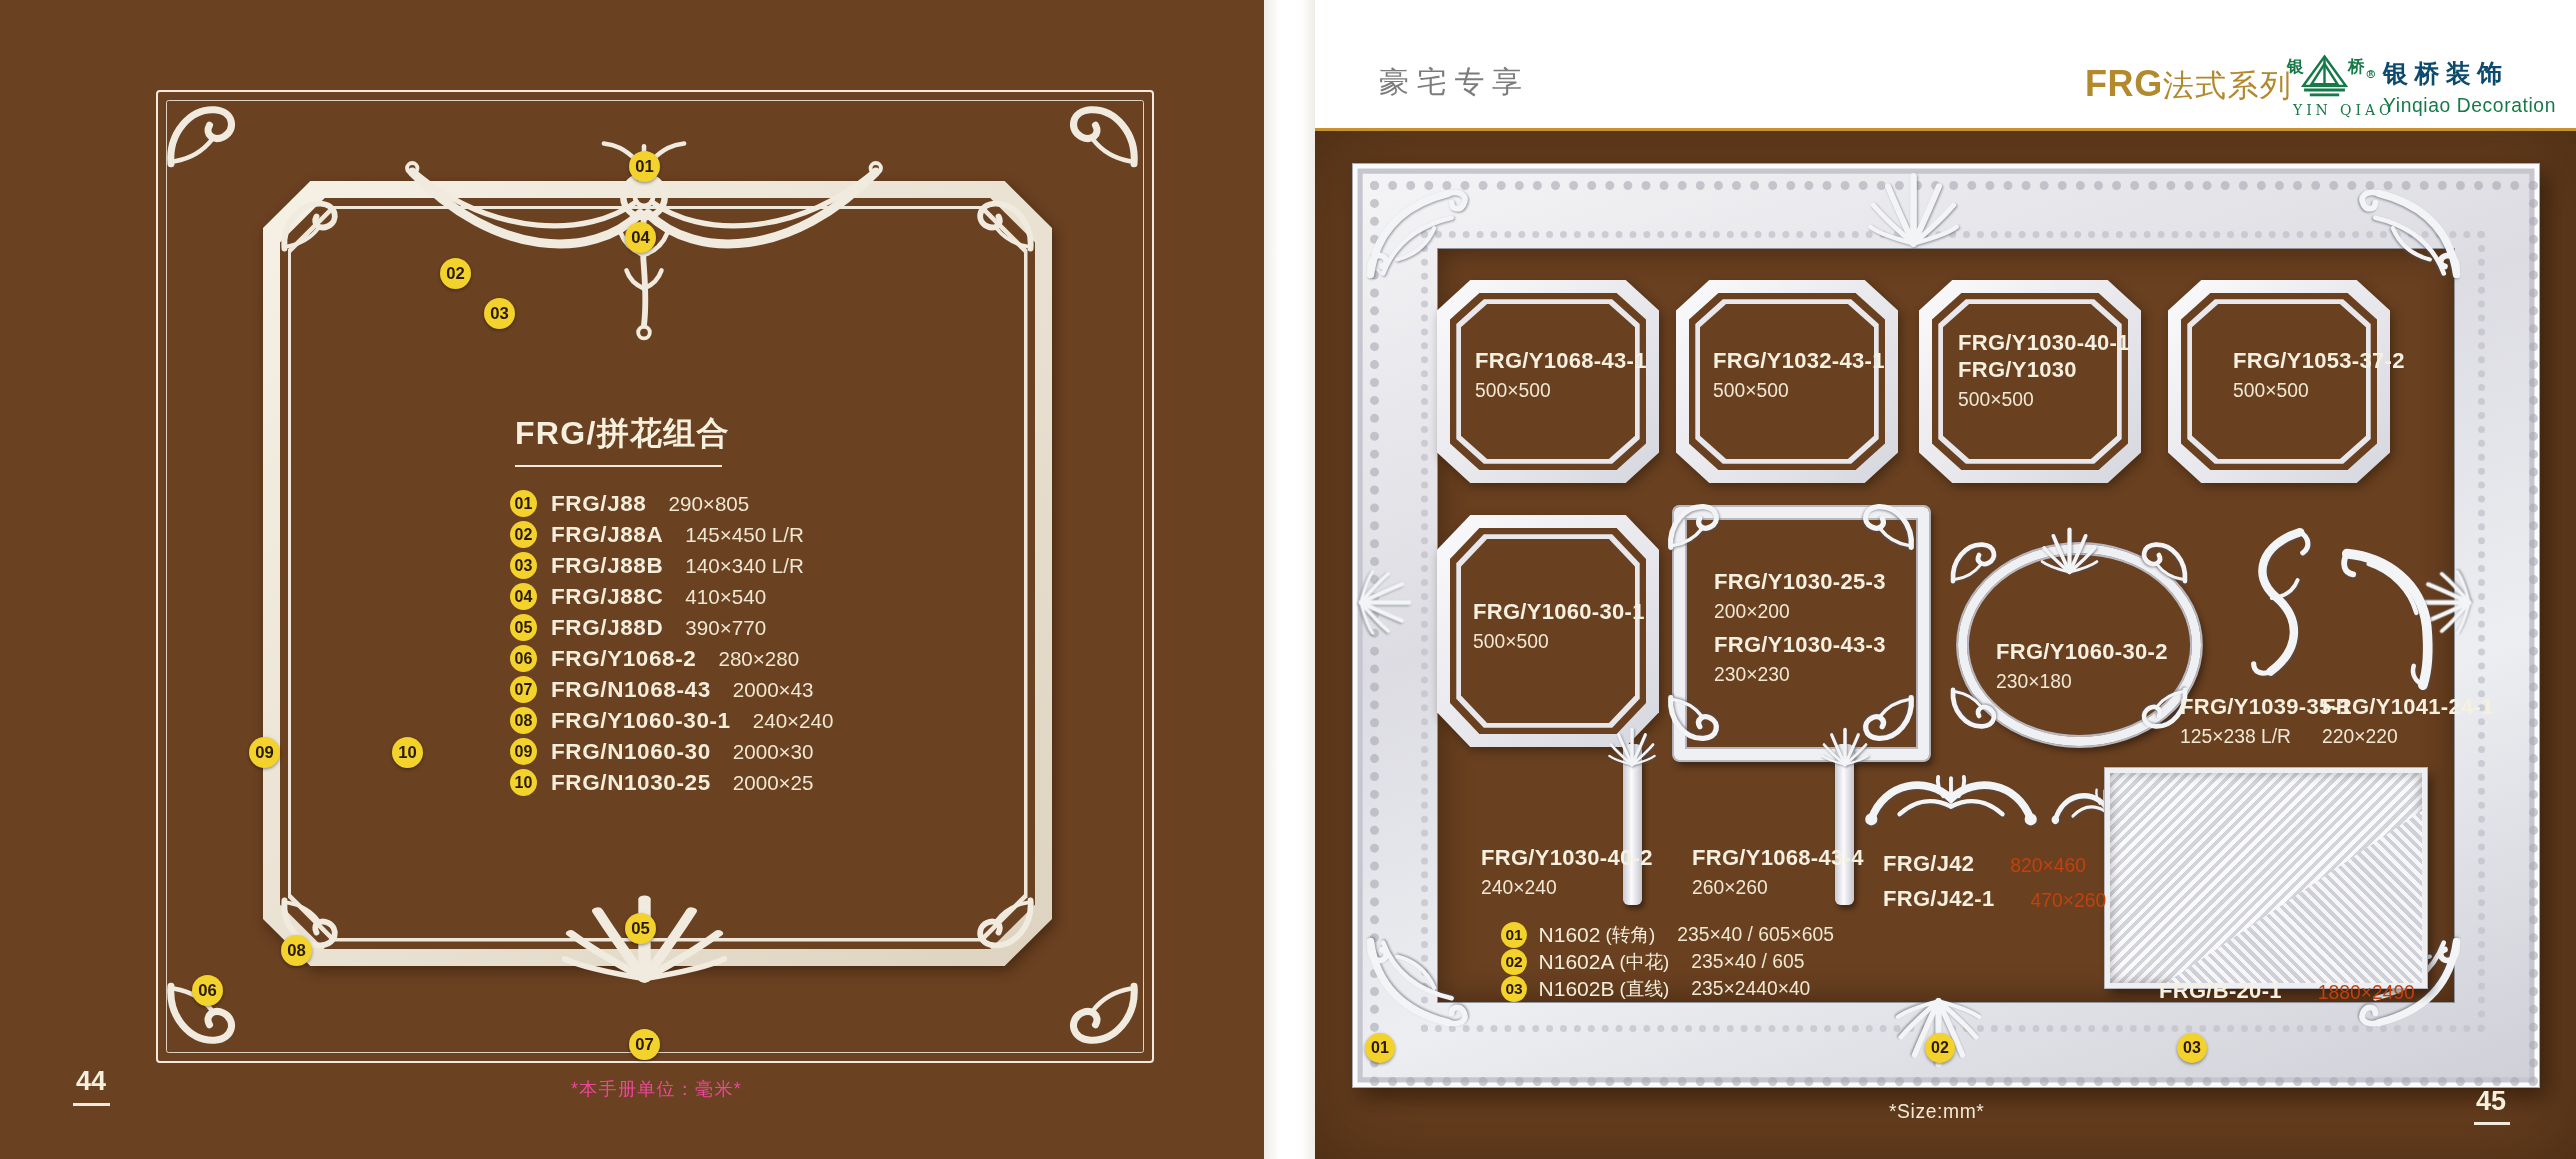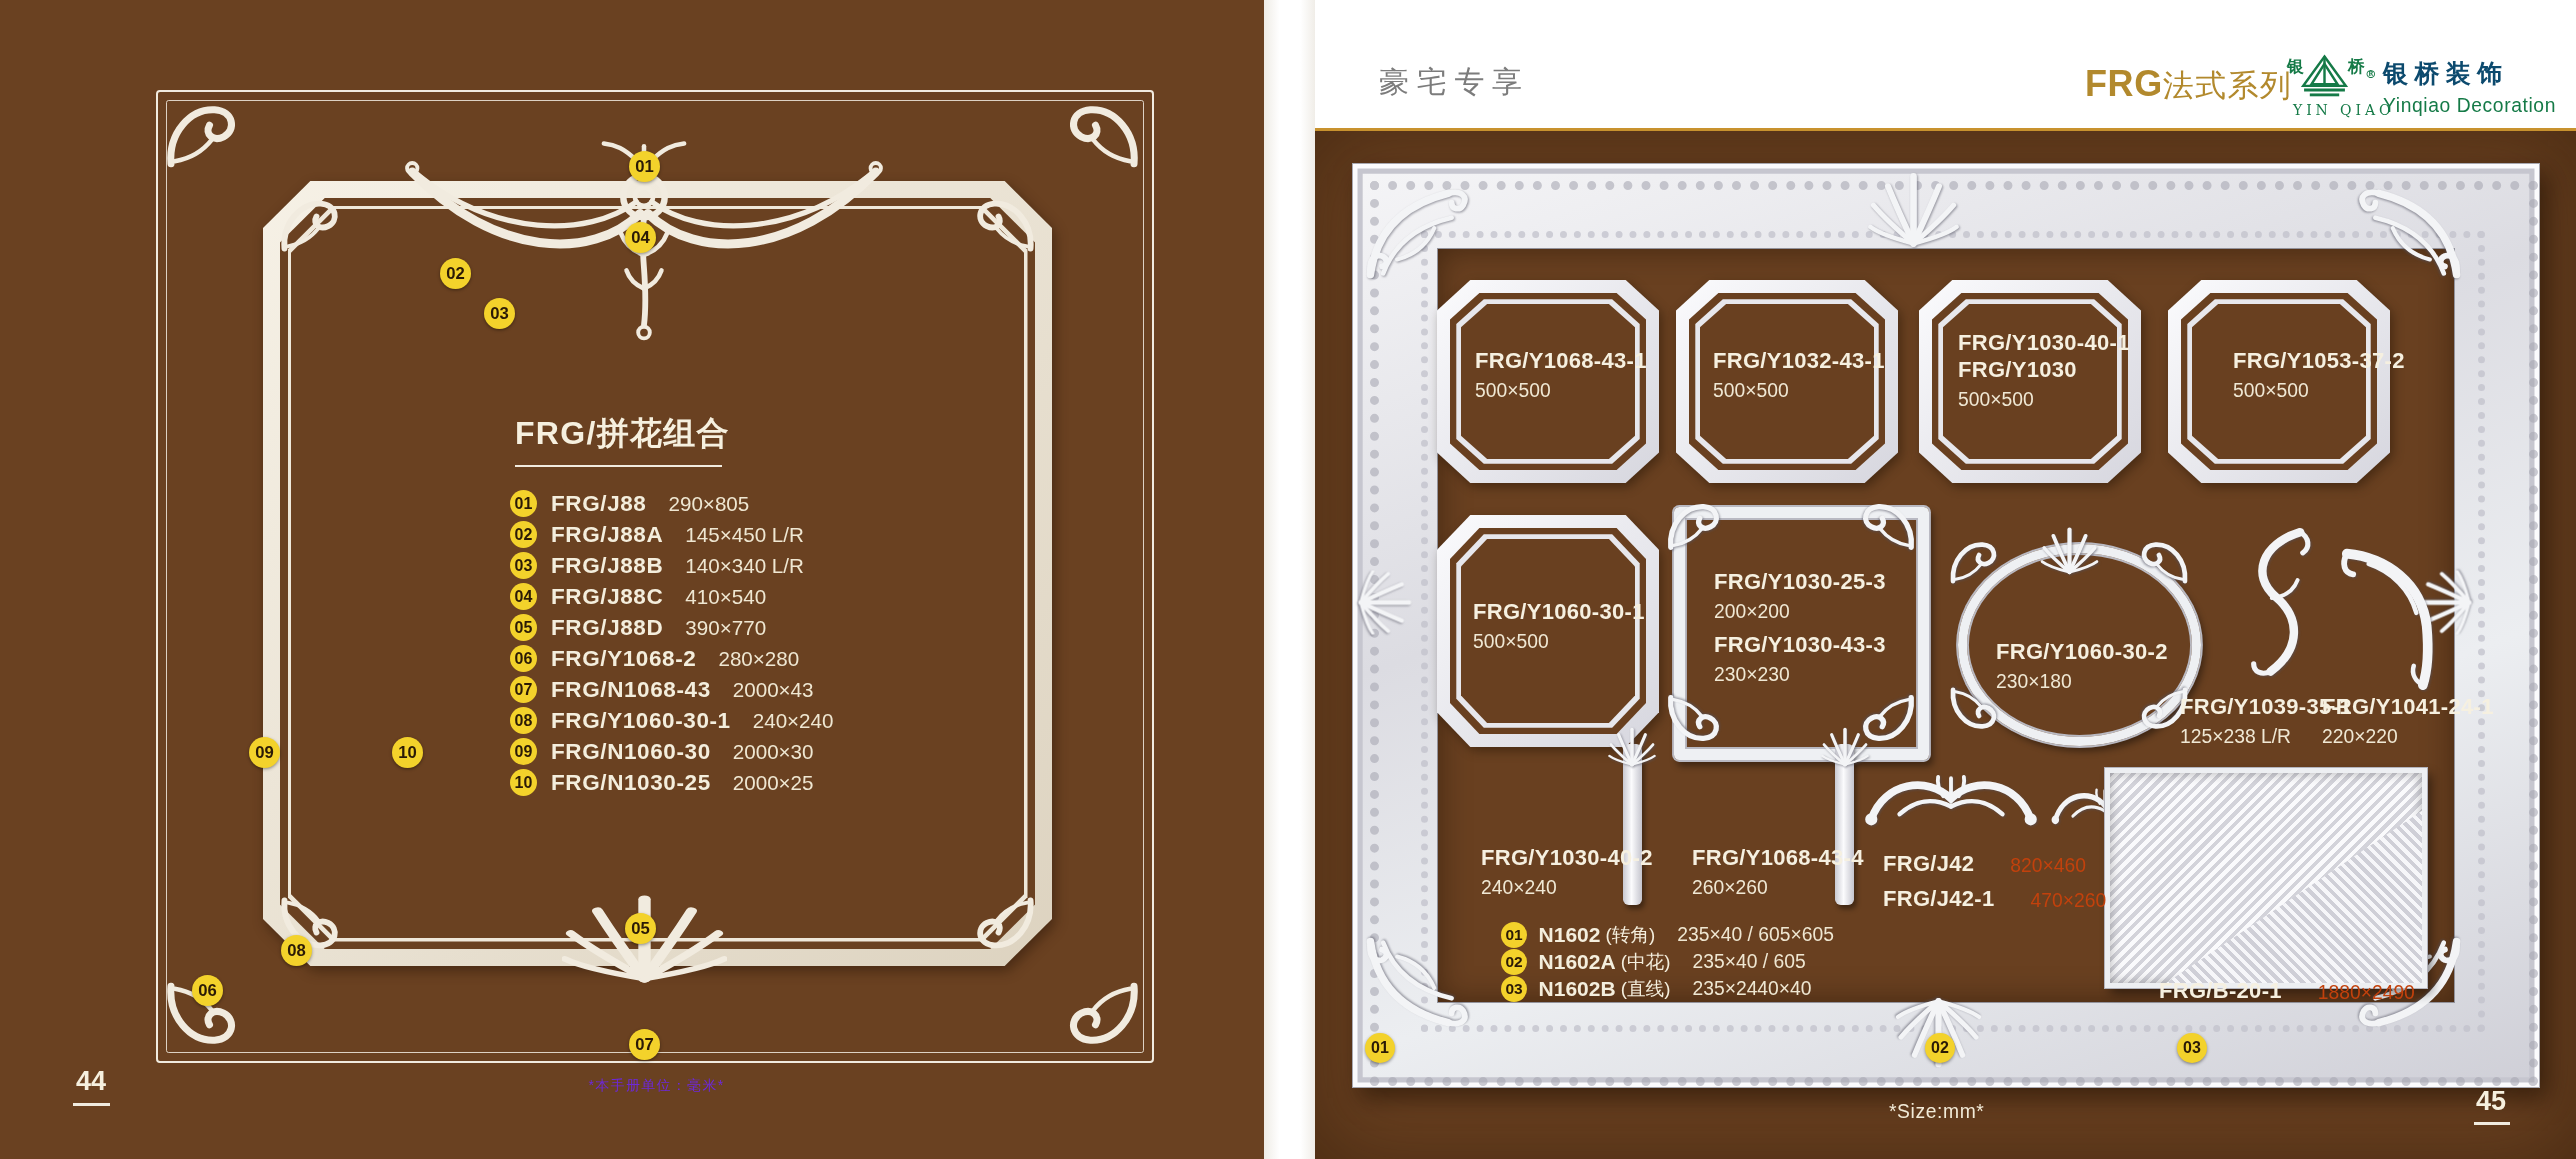"N1602" .ncode { font-weight: bold -> normal }
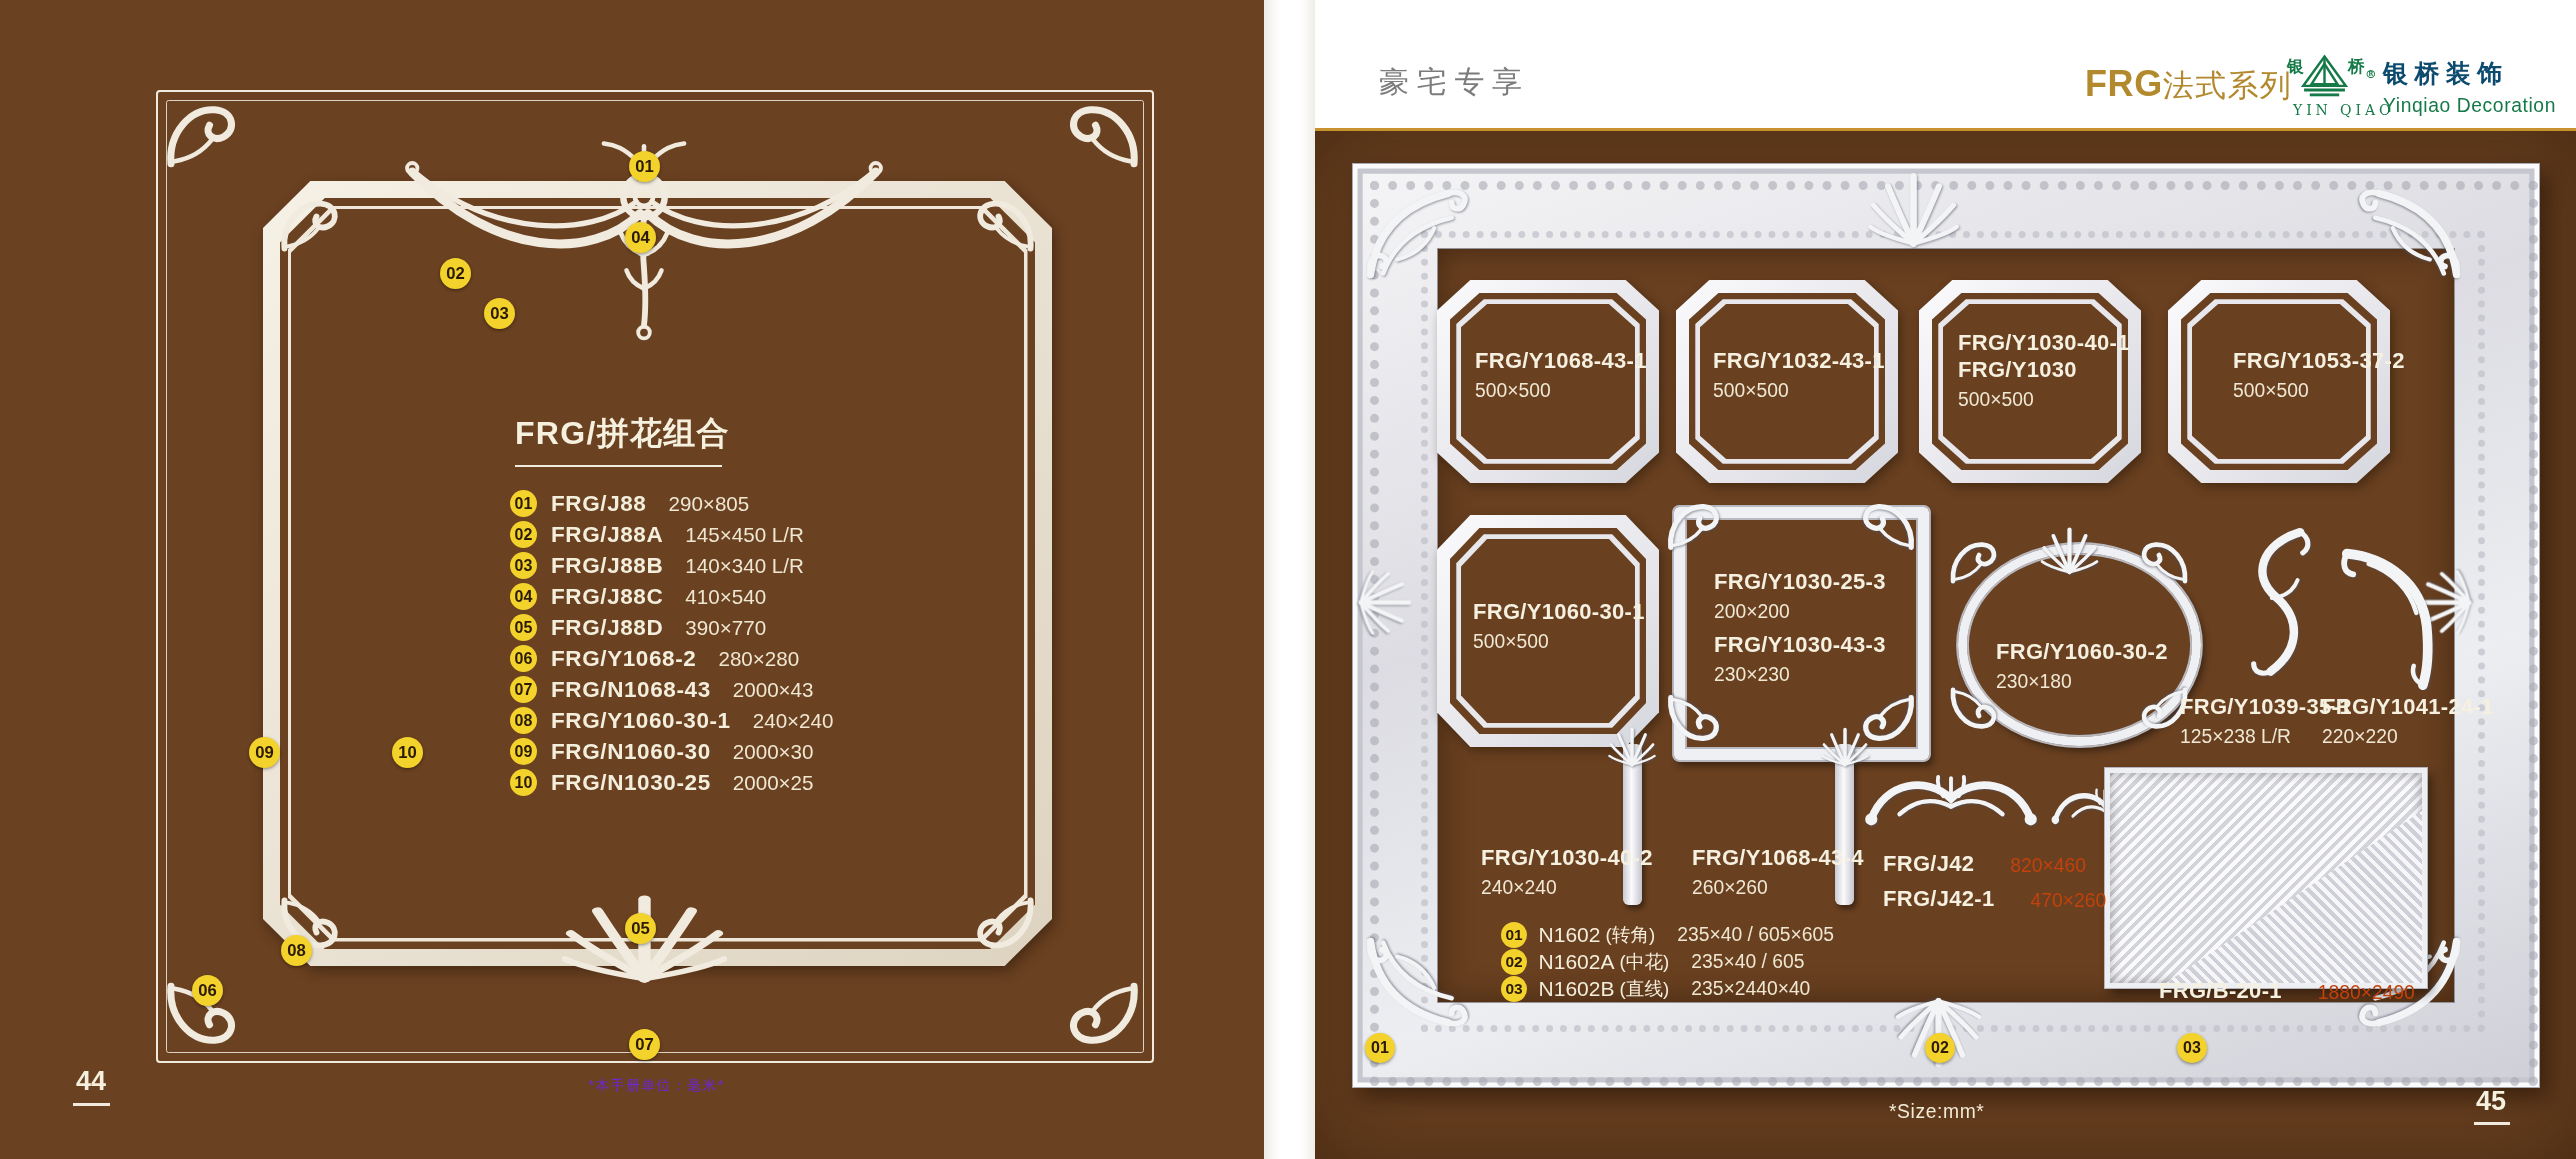"*本手册单位：毫米*" .lnote { color: #6d28d9 -> #ec4899; font-size: 14px -> 18px }
